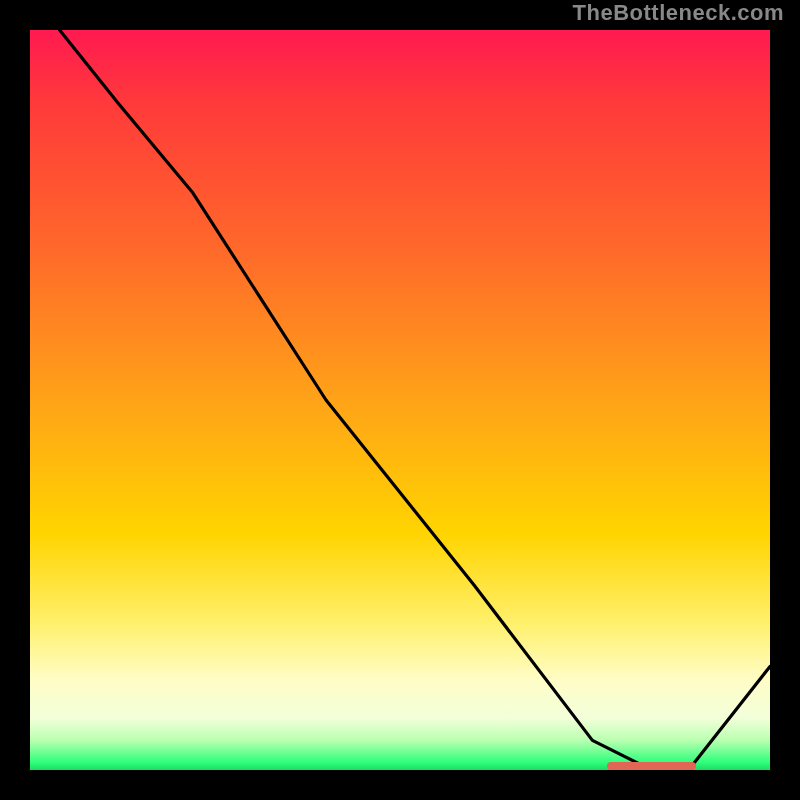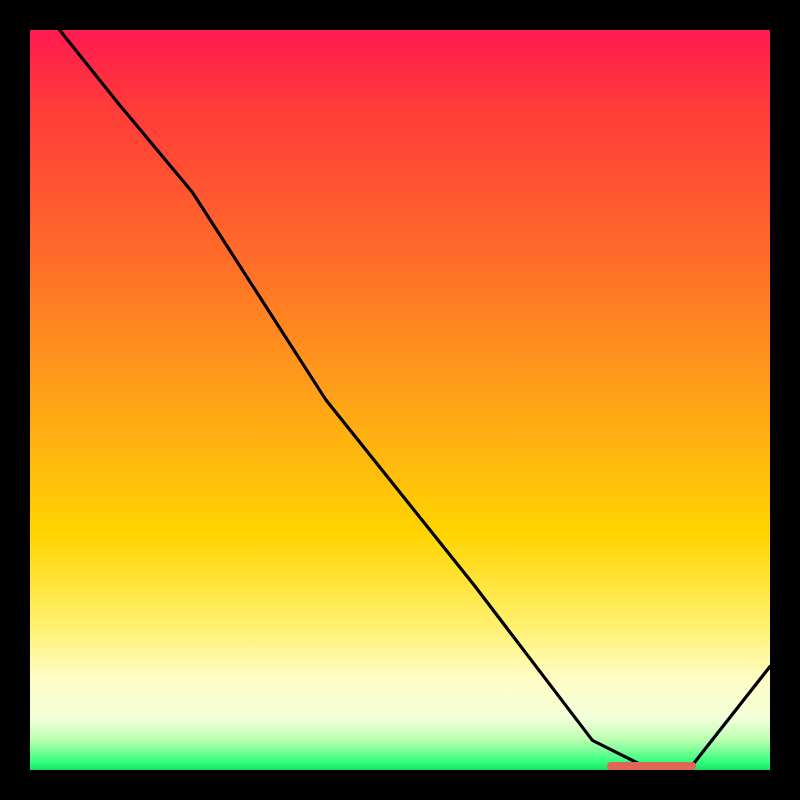"TheBottleneck.com" div.watermark { html: none -> <div>TheBottleneck.com</div> }
